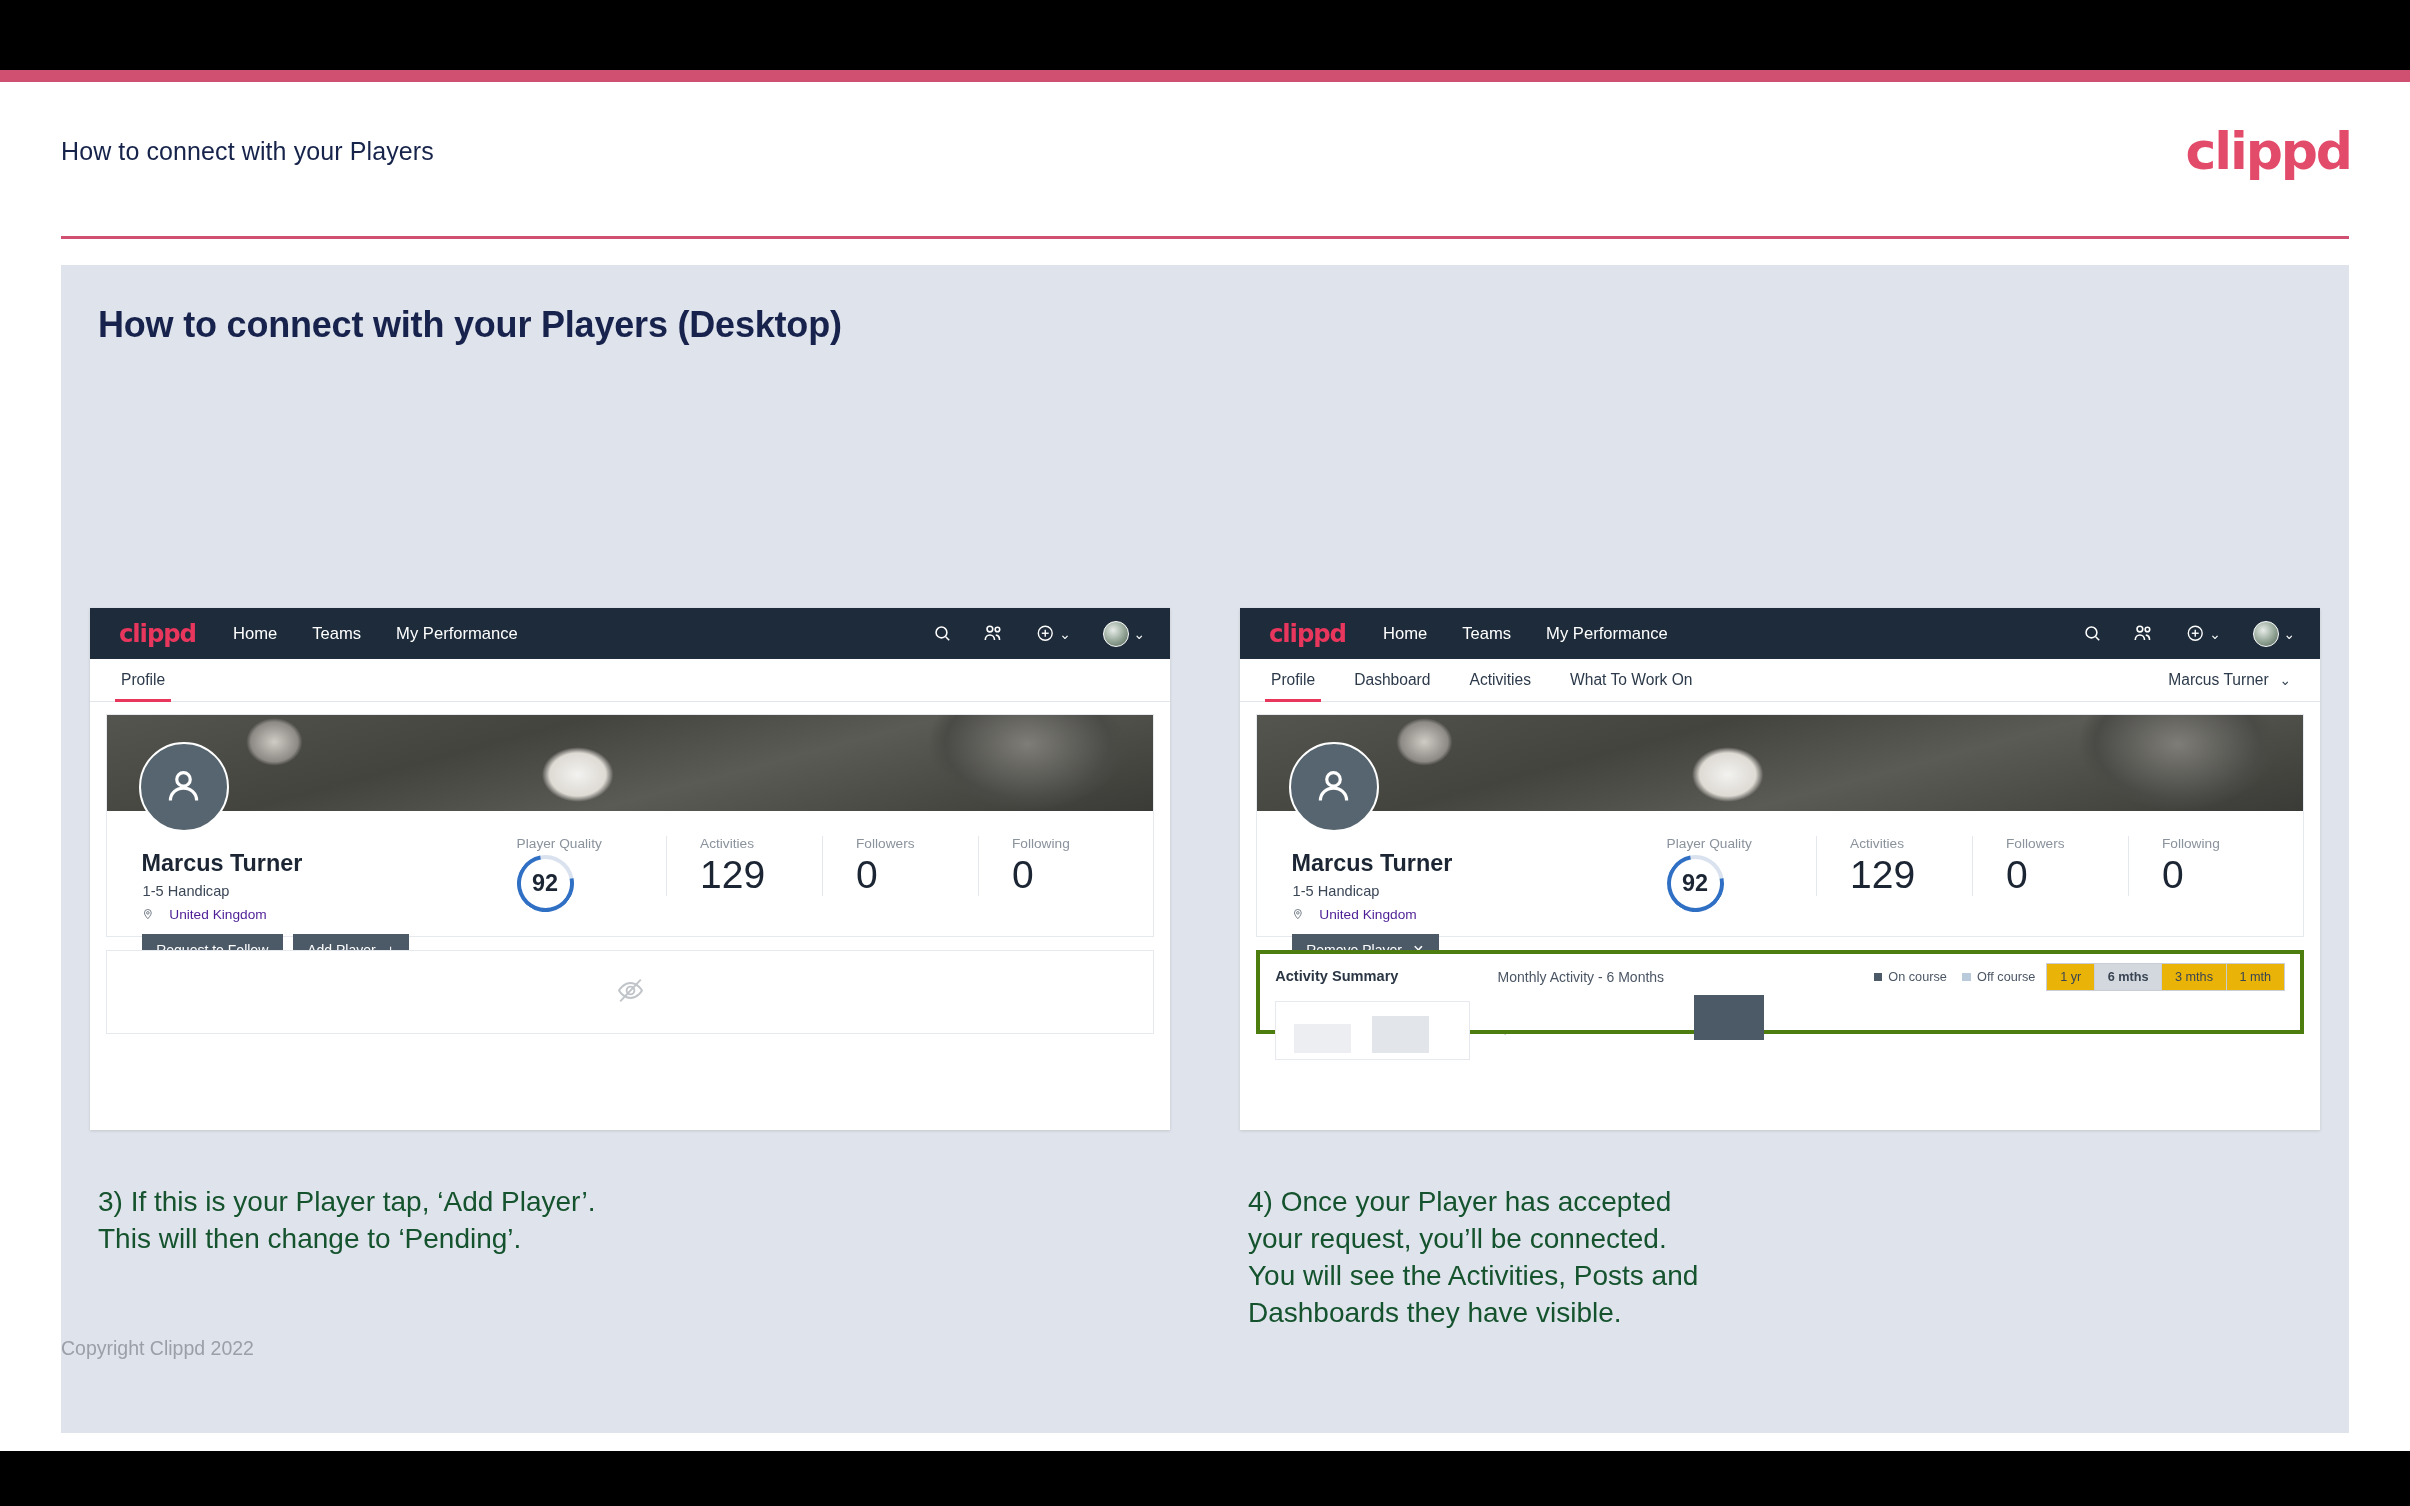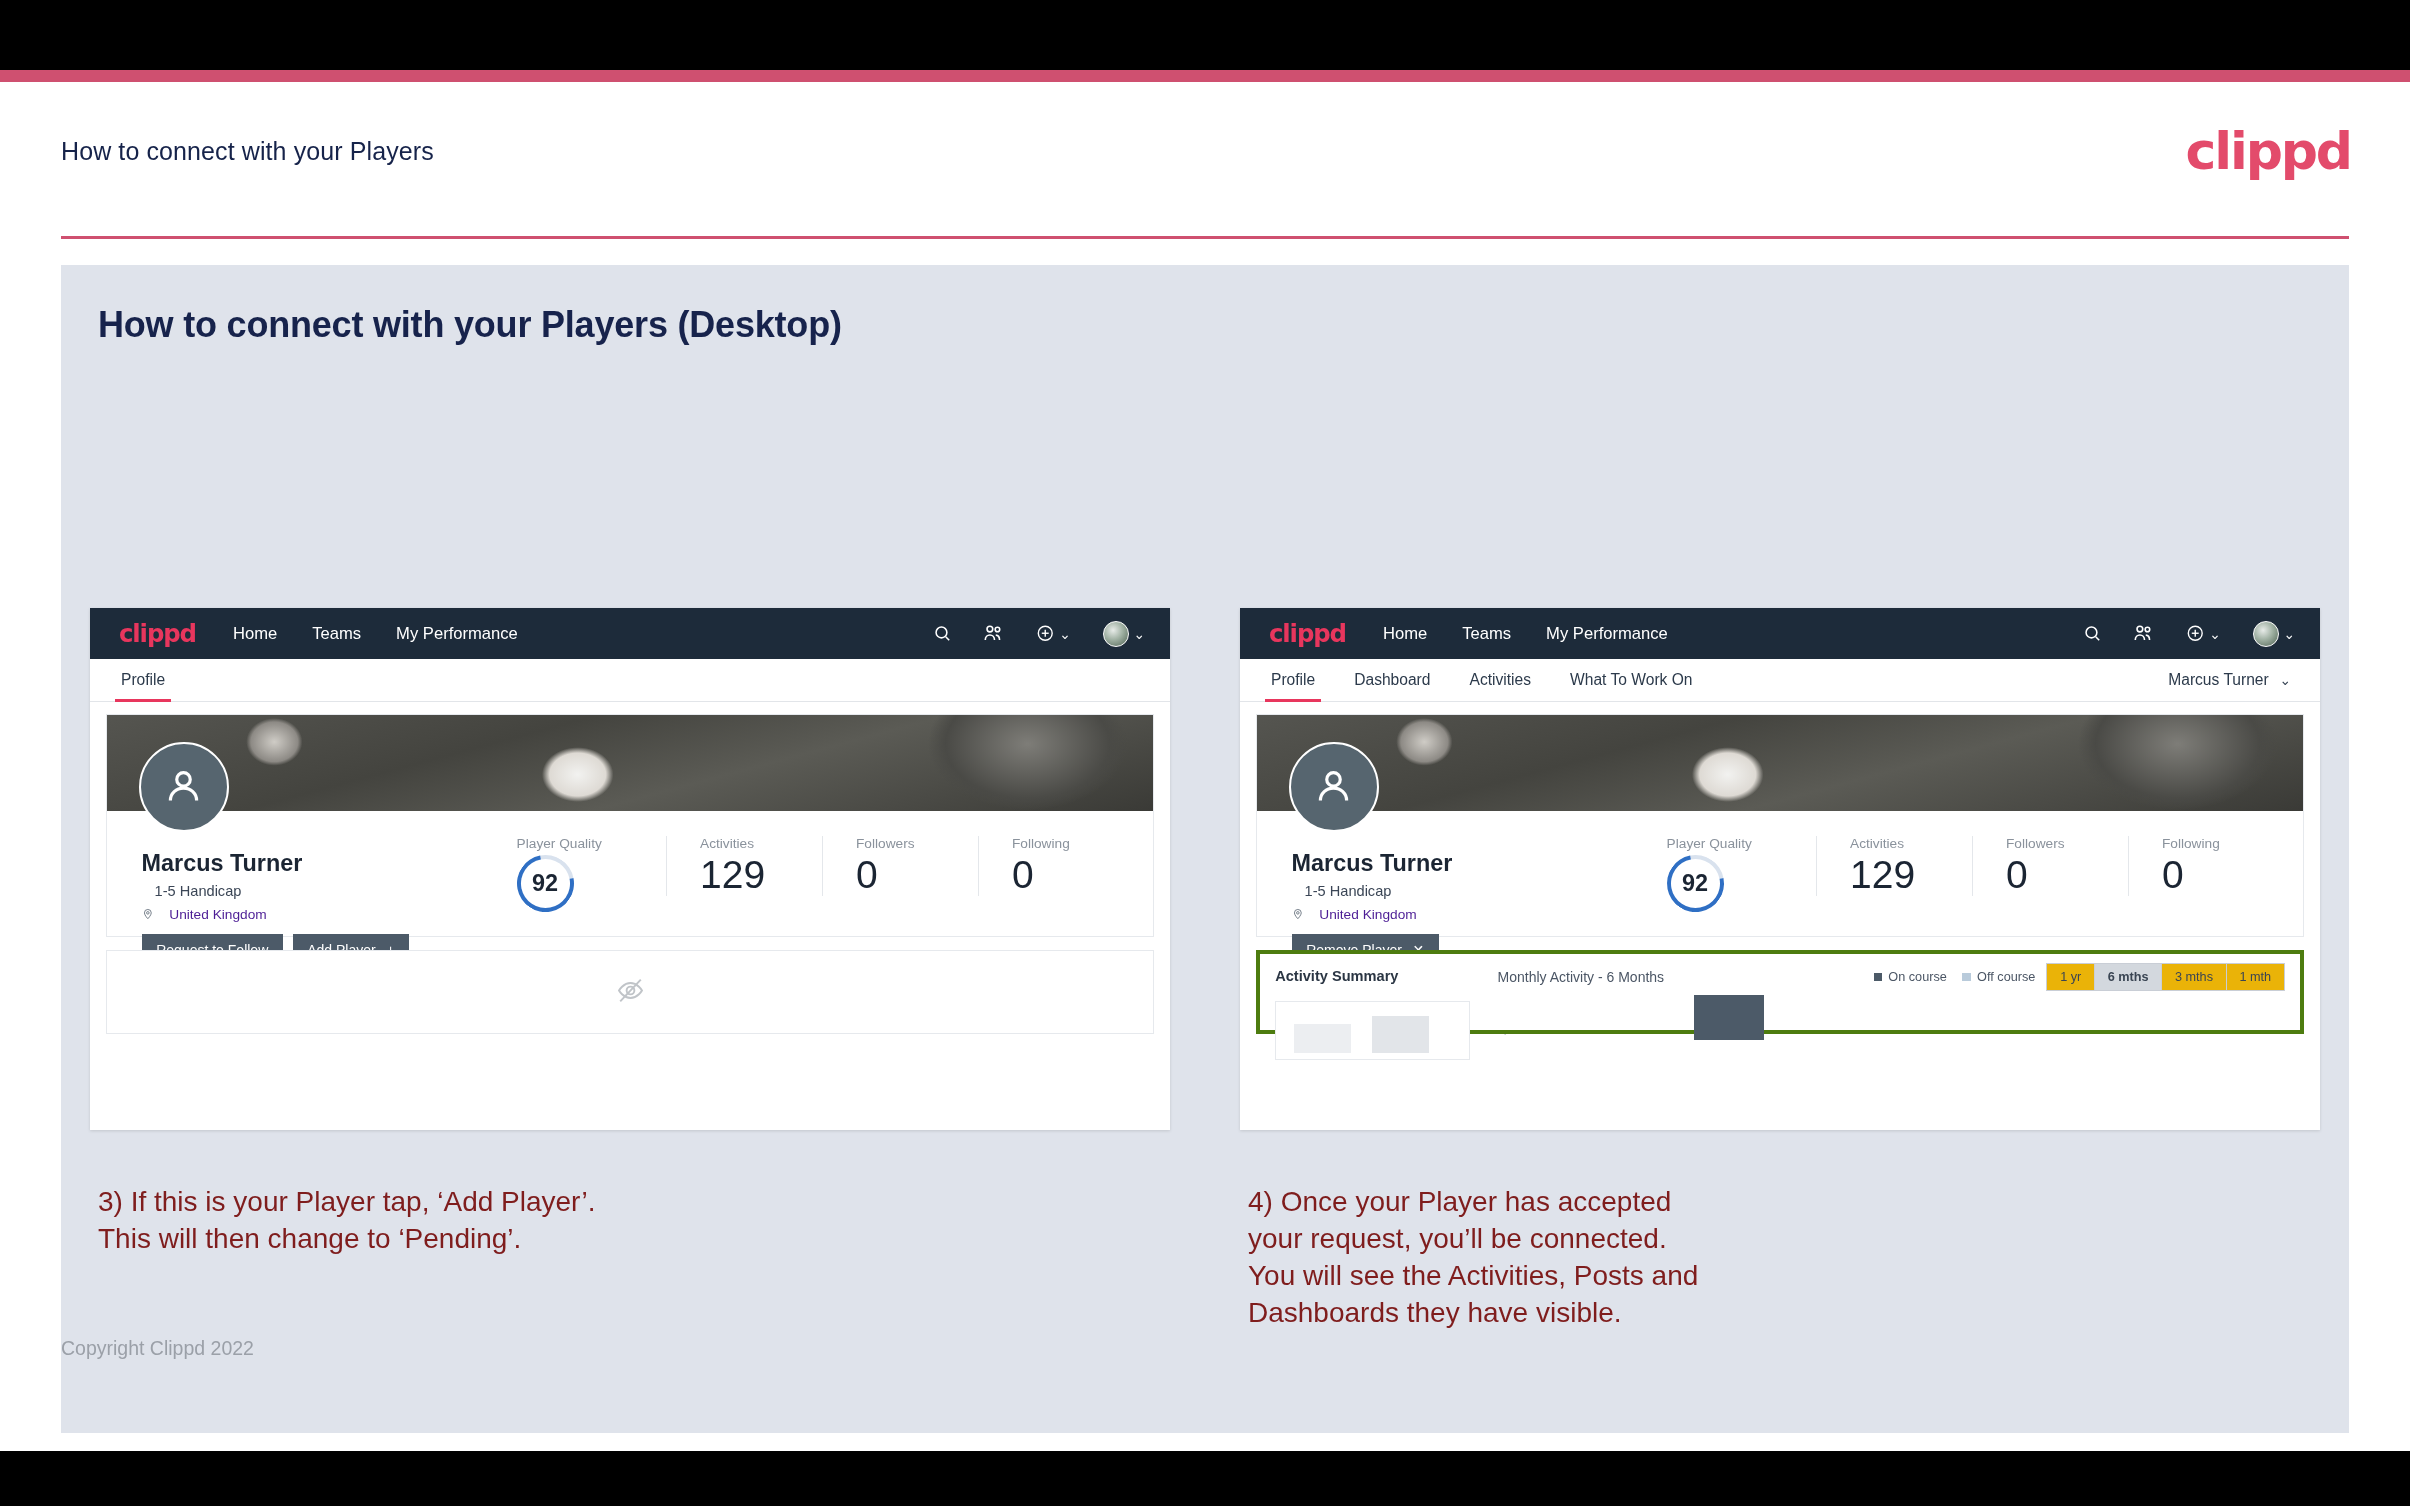"1-5 Handicap" .p-hcp { left: 48px -> 36px }
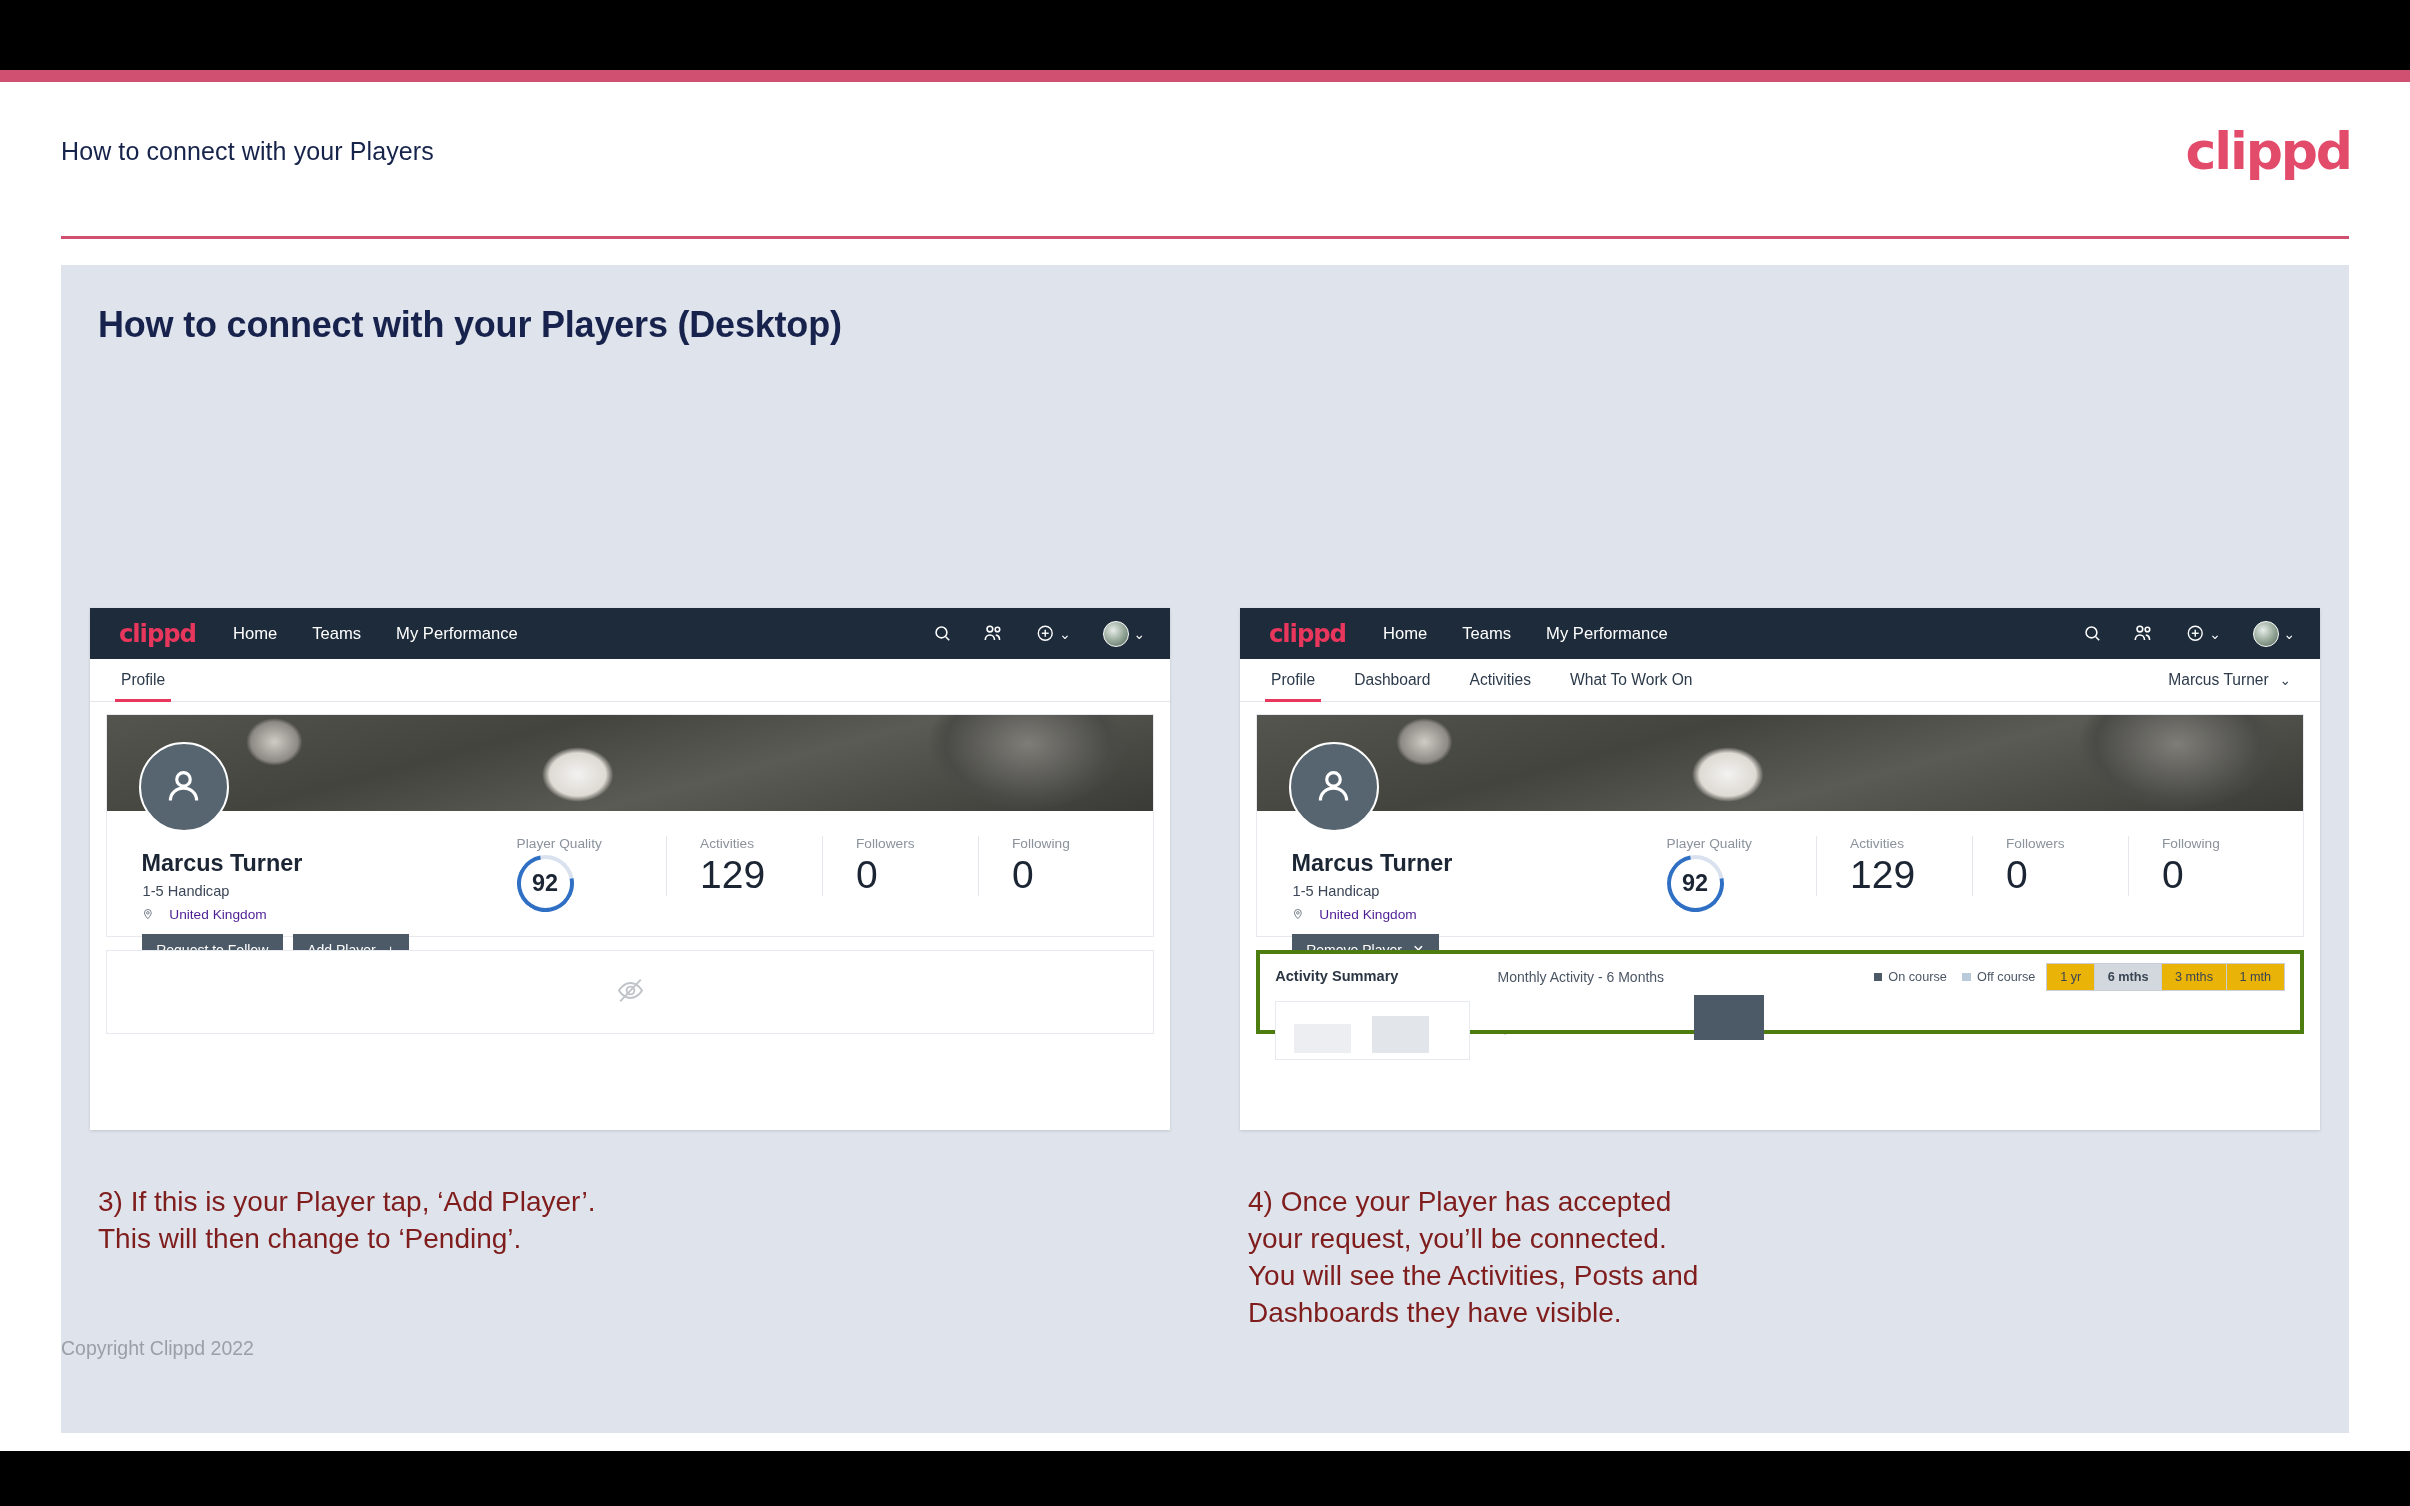"3) If this is your" .caption { color: #7f1d1d -> #14532d }
